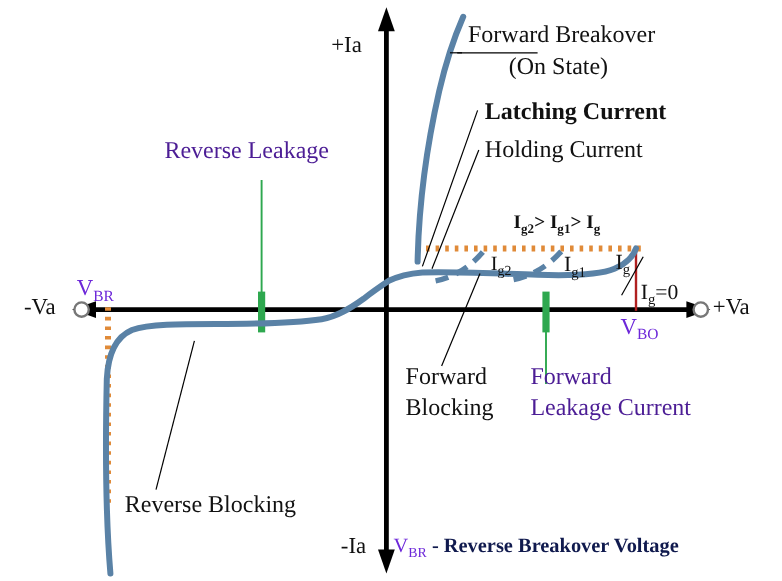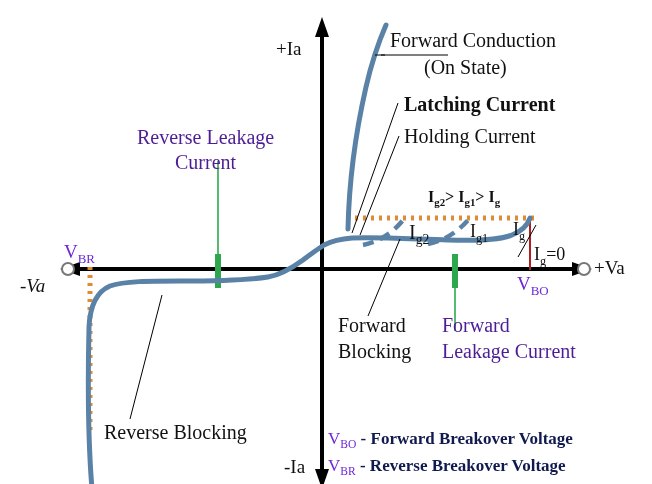"+Ia" #stage { margin-top: 11px -> none }
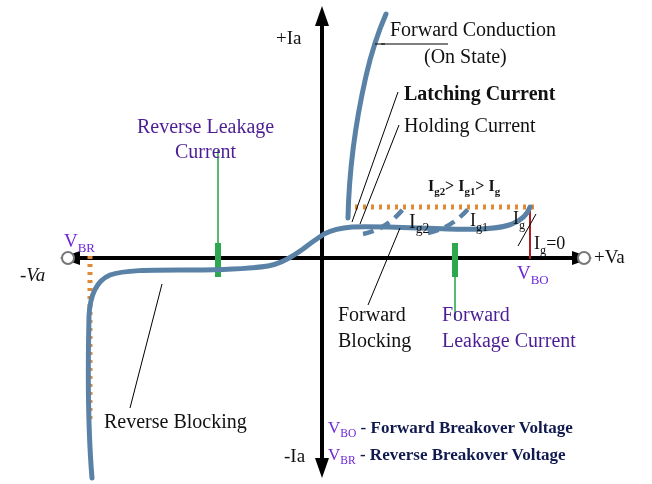"Forward Conduction" div.lbl { text: Conduction -> Breakover }
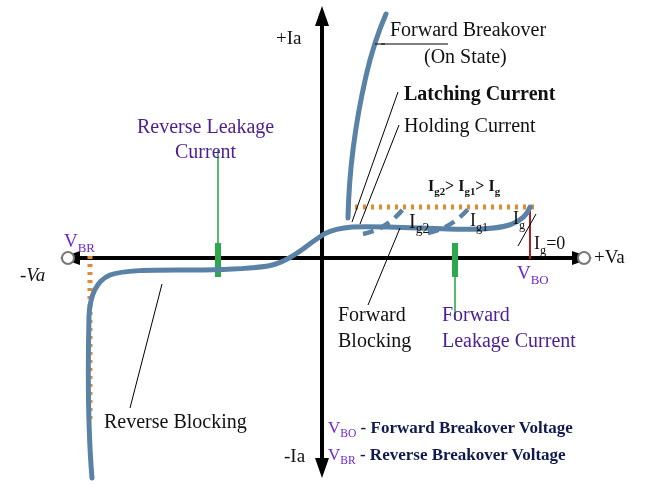"Current" div.lbl { html: <div>Current</div> -> none }
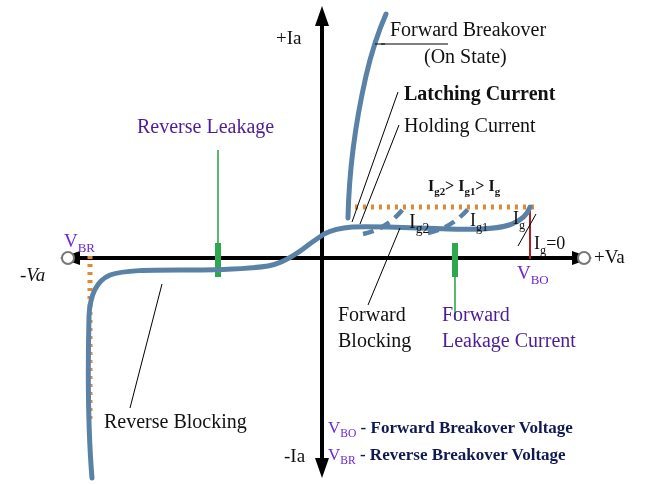"Ig2" div.lbl { font-size: 20px -> 17px }
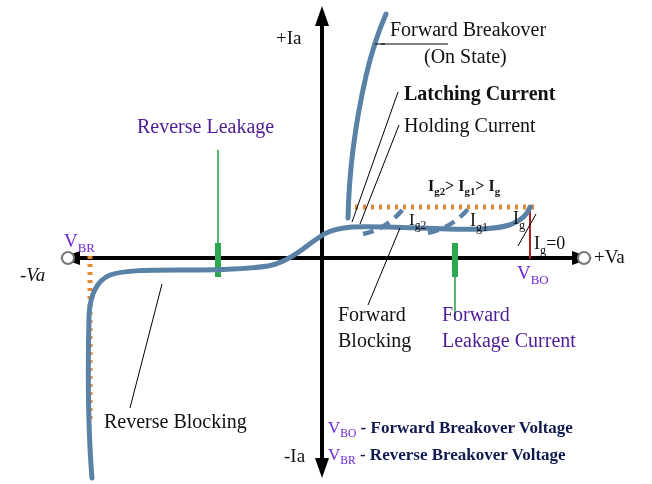"-Va" div.lbl { font-style: italic -> none; top: 264px -> 246px }
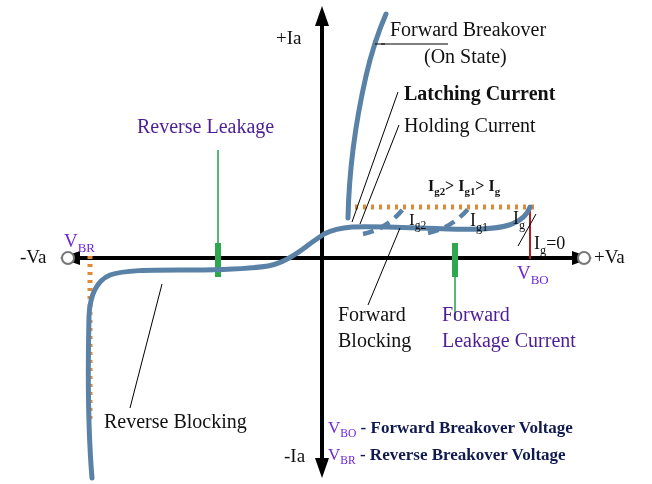"VBO - Forward Breakover Voltage" div.lbl { html: <div> <span>V<sub>BO</sub></span> <span>-</span> <span>Forward Breakover Voltage</span> </div> -> none }
